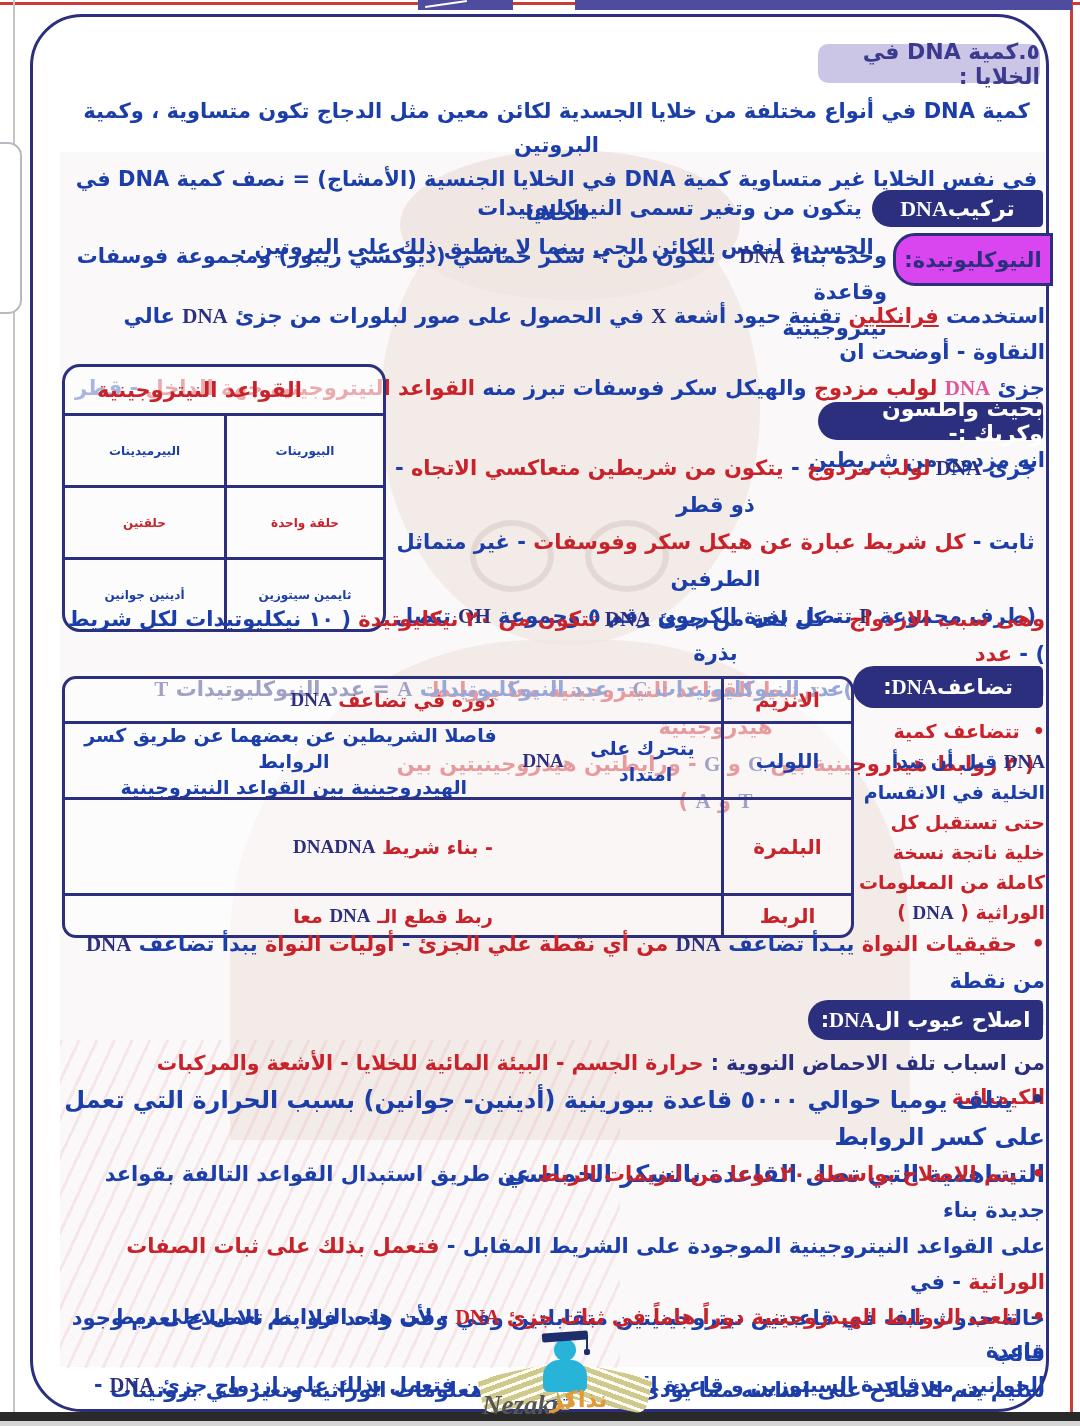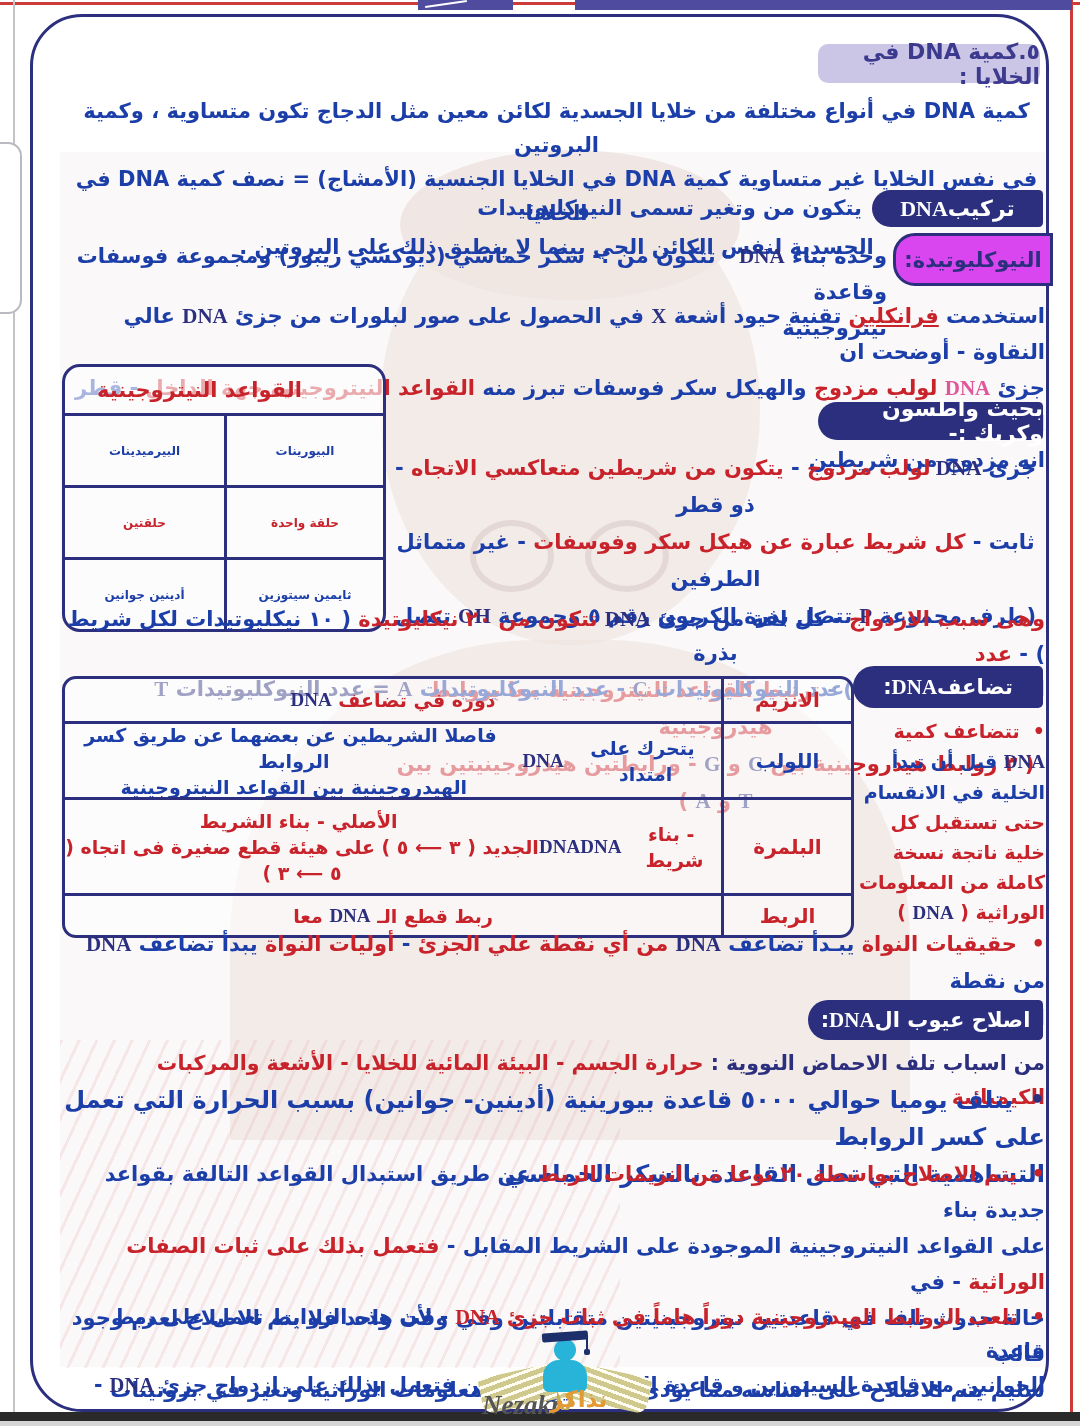"الأصلي - بناء الشريط" span.sg-red { html: <span> الأصلي - بناء الشريط الجديد ( ٣ ⟵ ٥ ) على هيئة قطع صغيرة فى اتجاه ( ٥ ⟵ ٣ )</span> -> none }
